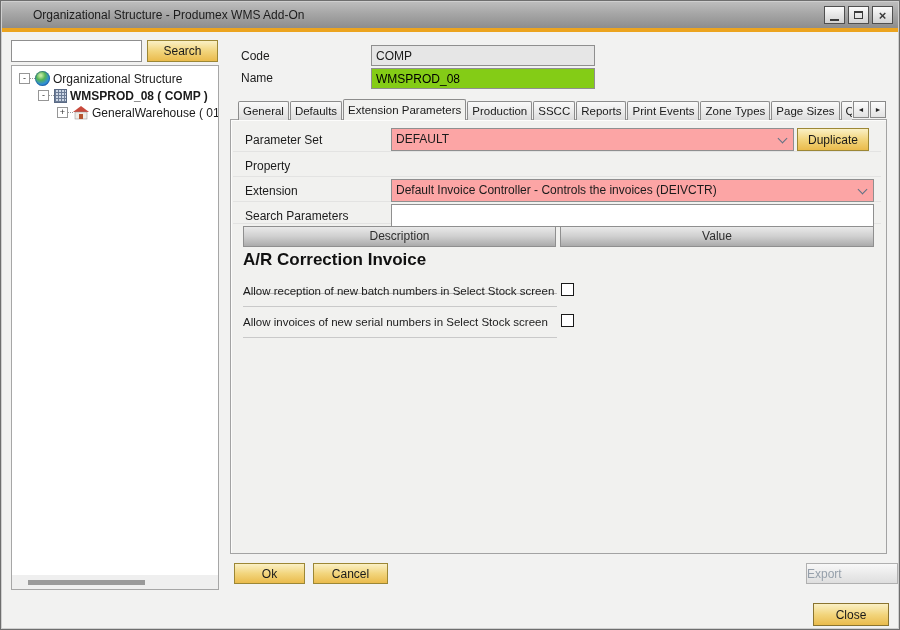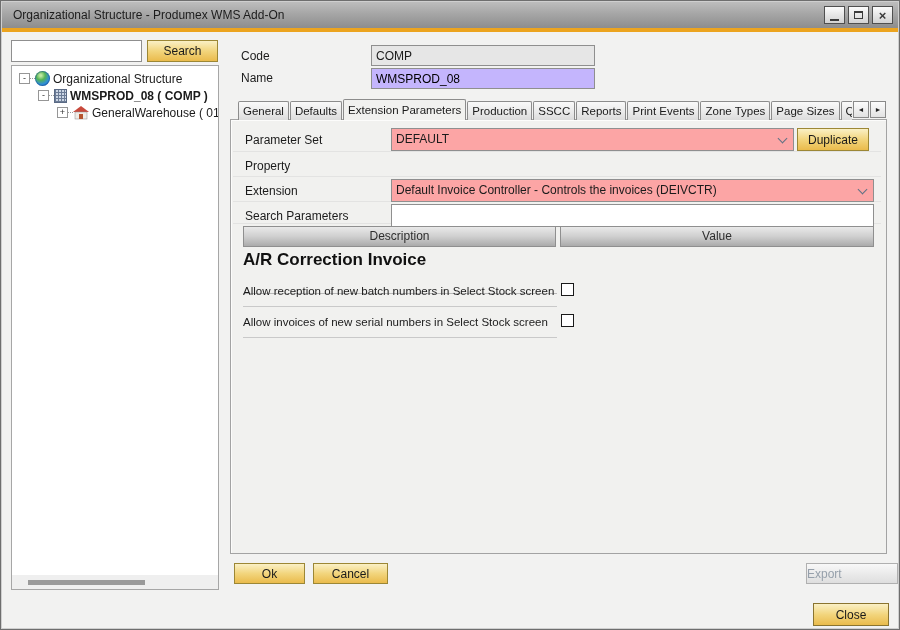"Organizational Structure - Produmex WMS" .title-text { margin-left: none -> 20px }
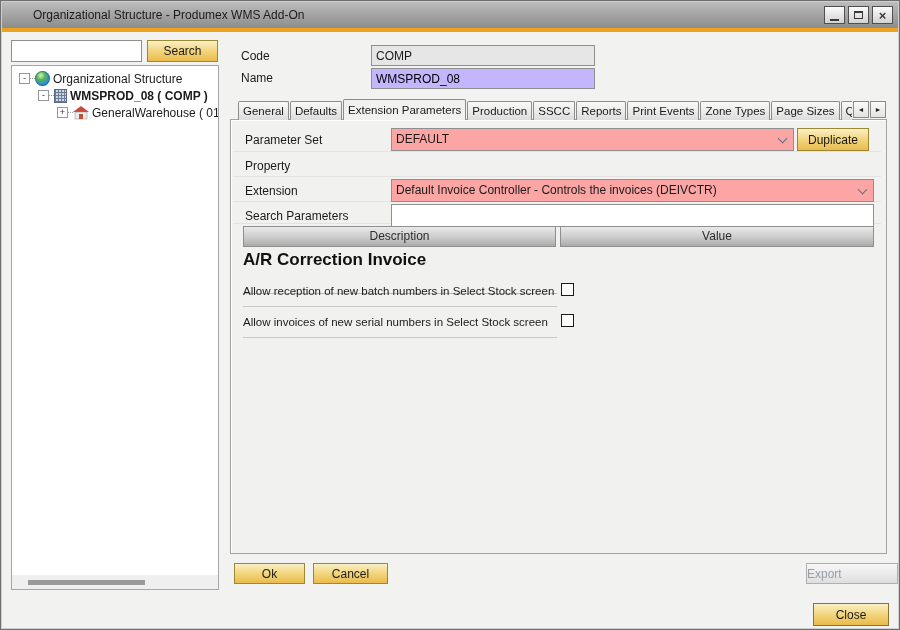"WMSPROD_08" .text-field { background: #c4b5fd -> #84cc16 }
